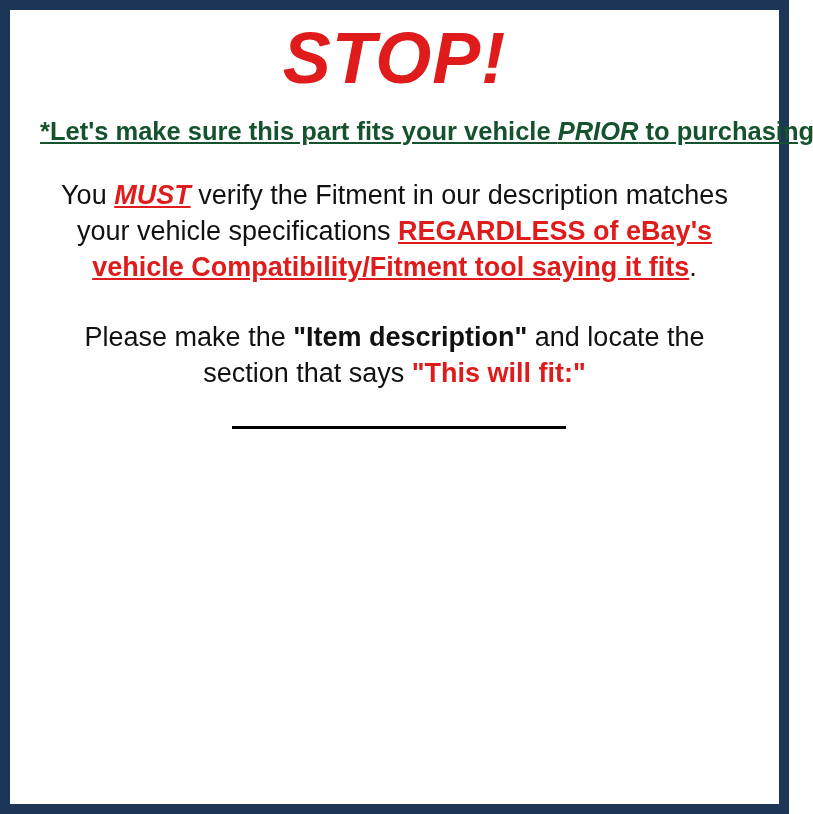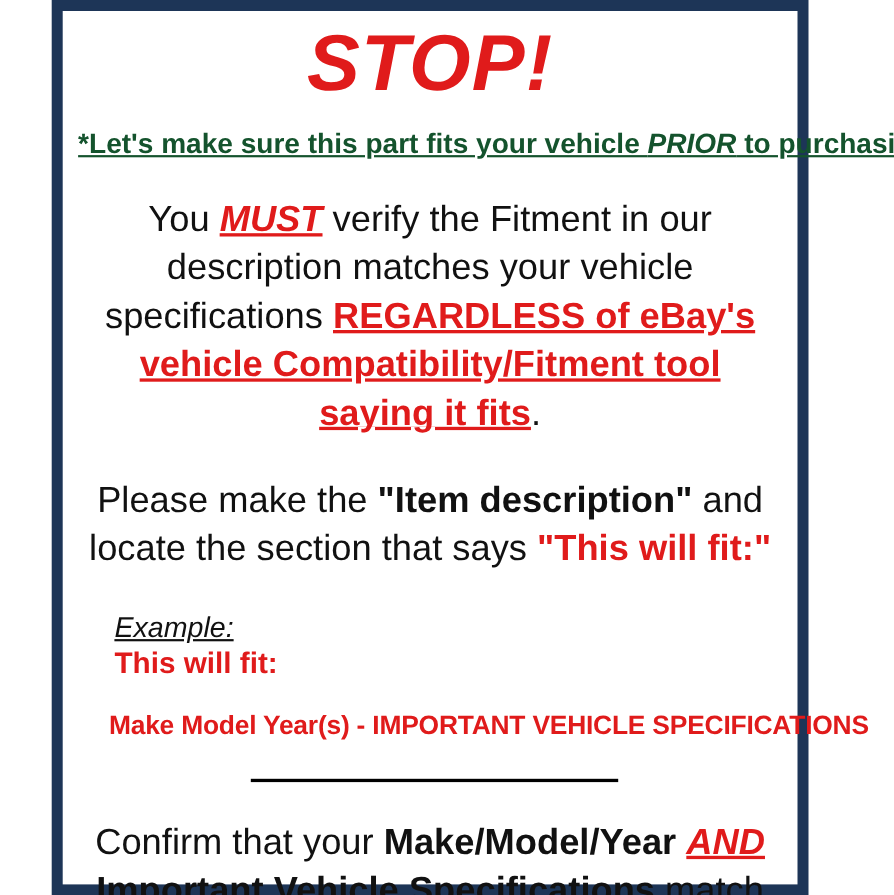"STOP!" .fitment-notice { margin-left: 47px -> none; padding: 0 14px -> 0 30px; width: 688px -> 789px }
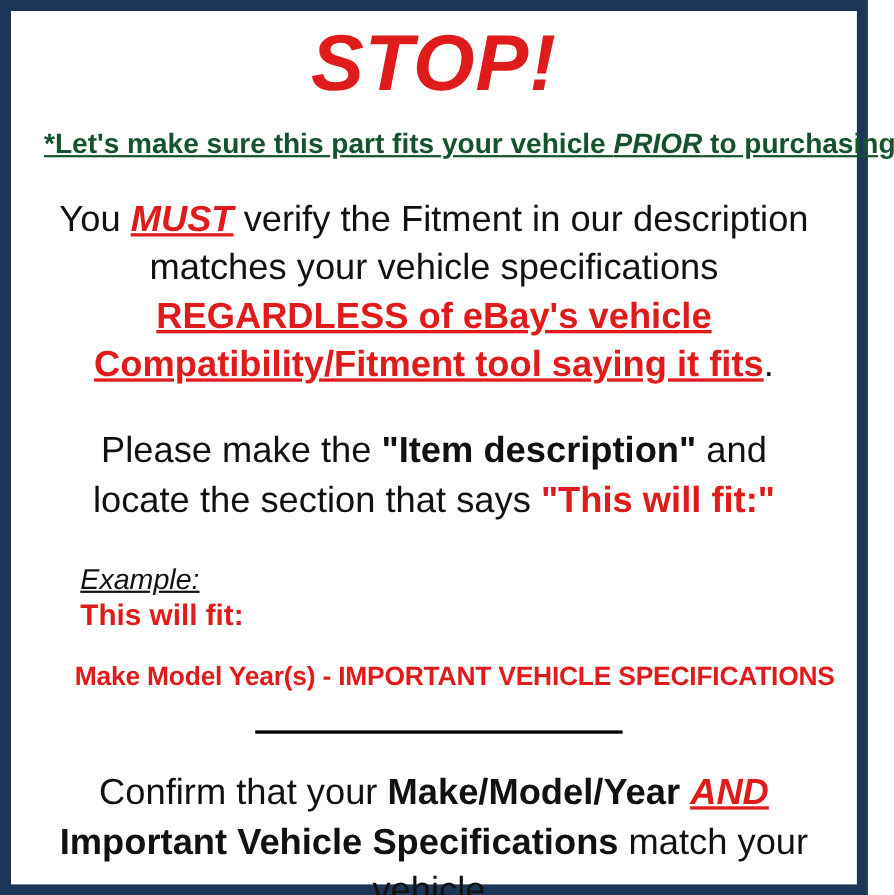"You MUST verify the Fitment" .para { font-size: 33px -> 27px }
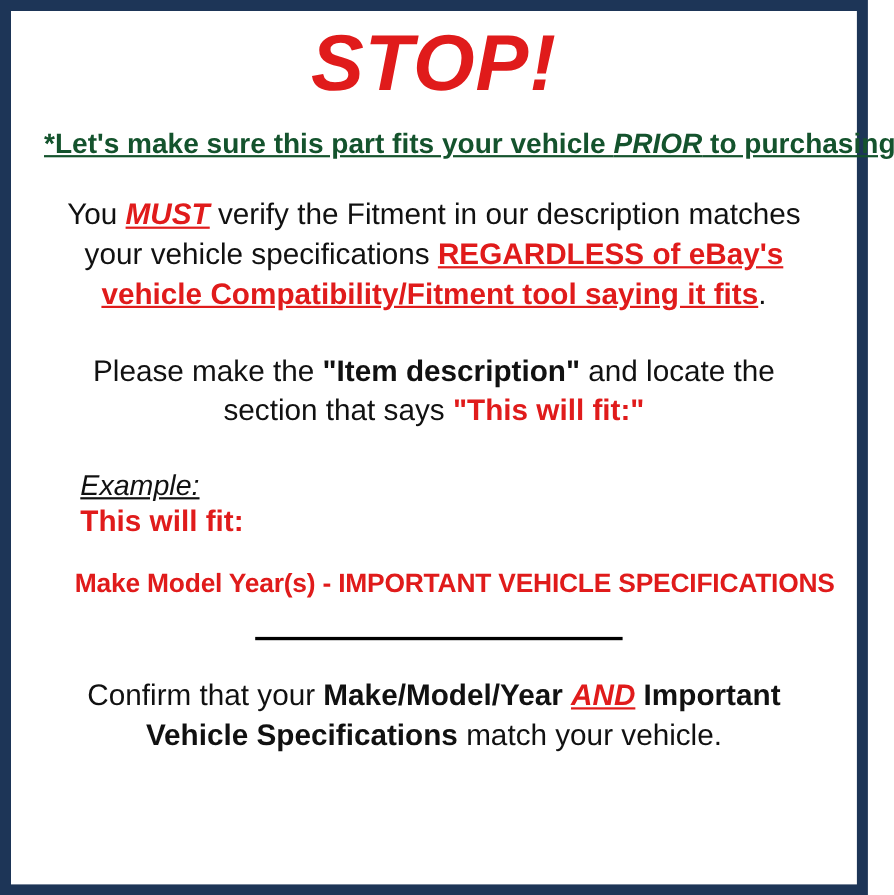"Example:" div.example-block { html: <div> <div>Example:</div> <div>This will fit:</div> <div>Make Model Year(s) - IMPORTANT VEHICLE SPECIFICATIONS</div> </div> -> none }
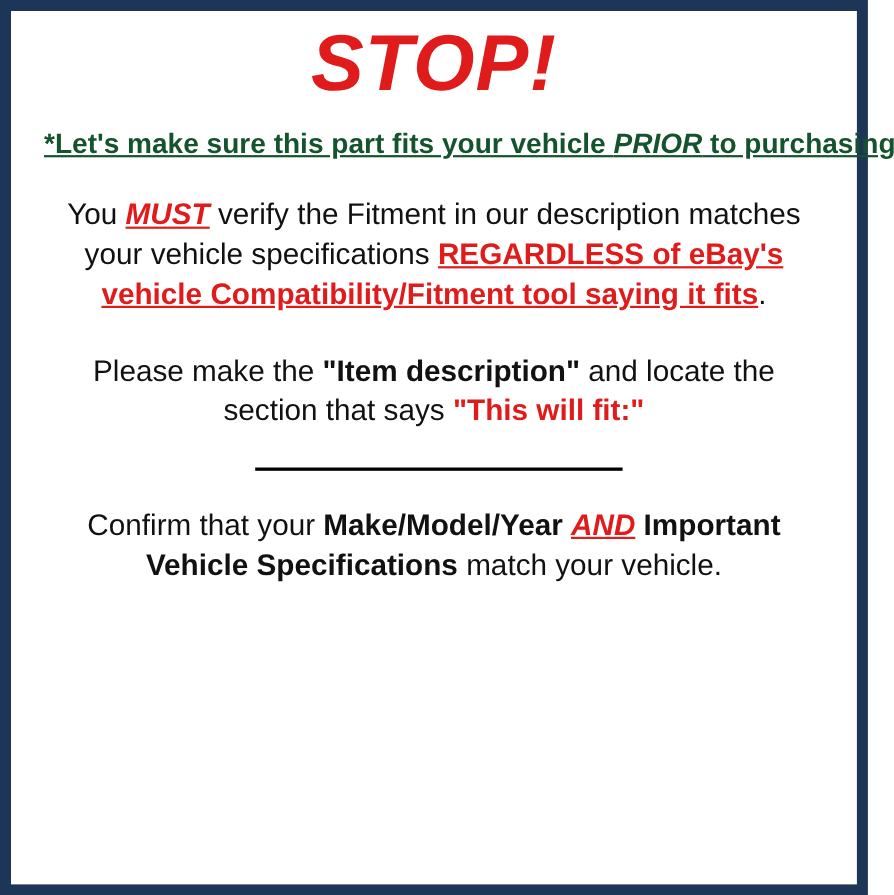"Confirm that your Make/Model/Year AND" p.para { html: <p> <span>Confirm that your </span><span>Make/Model/Year</span><span> </span><span>AND</span><span> </span><span>Important Vehicle Specifications</span><span> match your vehicle.</span> </p> -> none }
